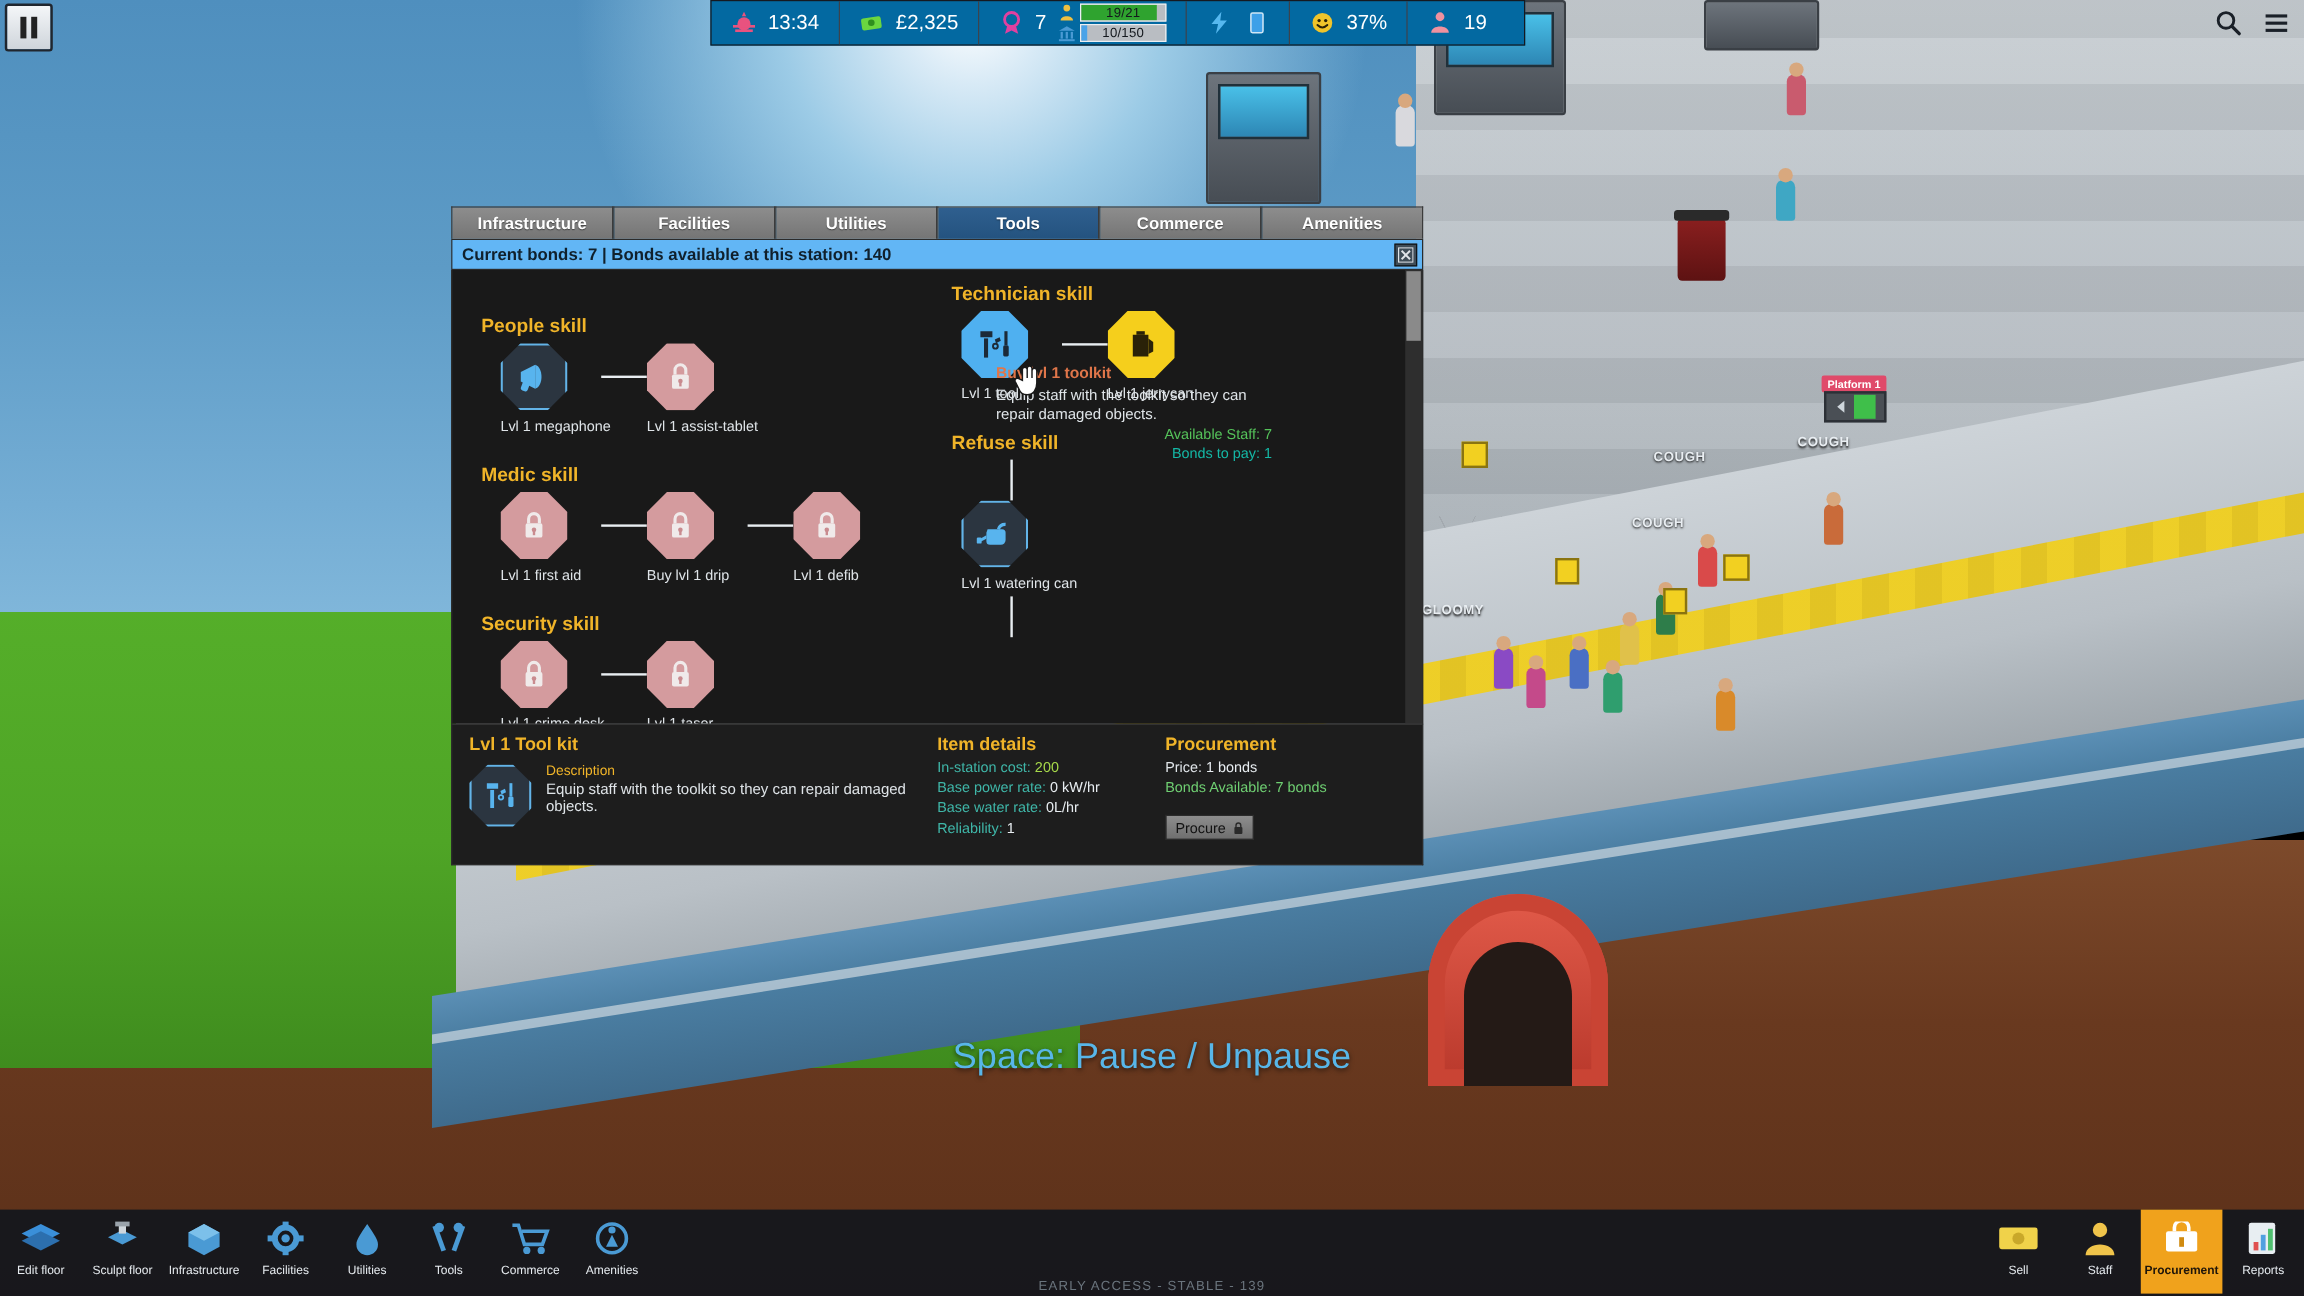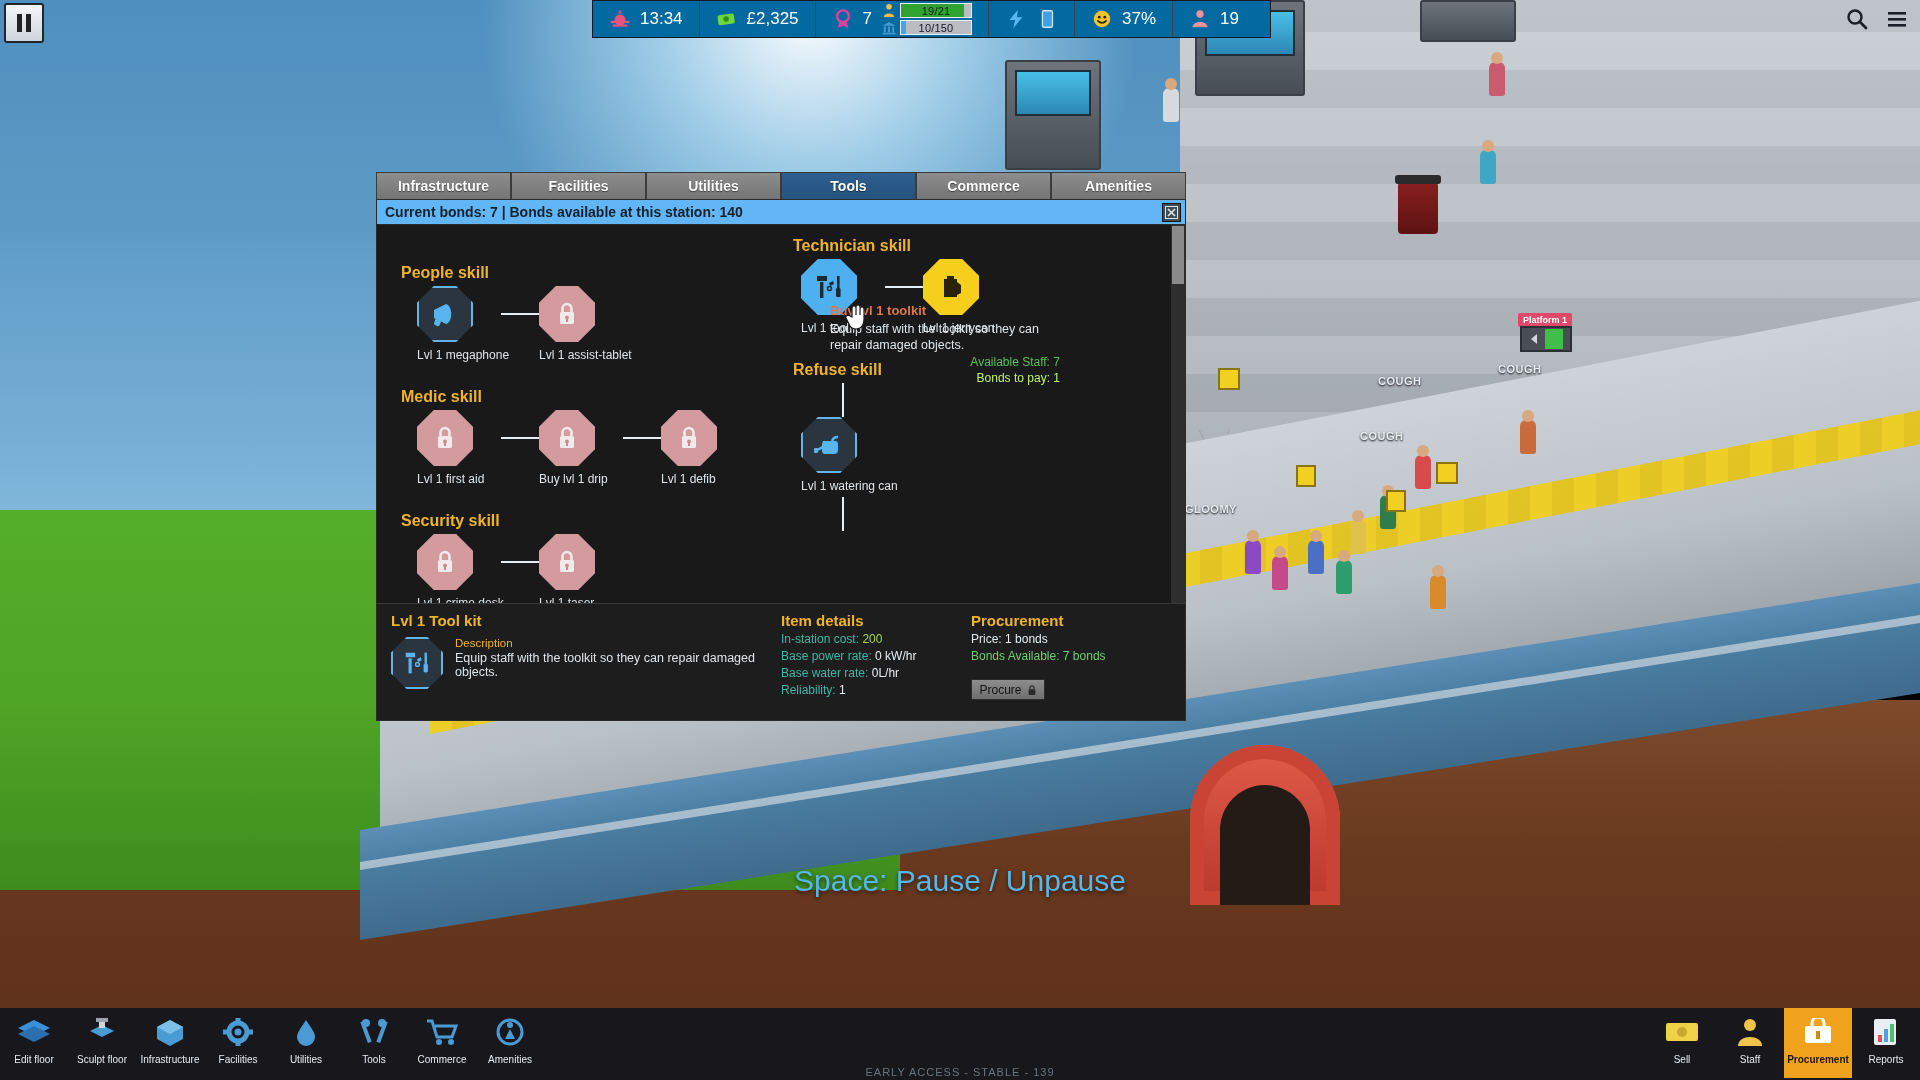"Bonds to pay:" .tt-pay { color: #bef264 -> #14b8a6 }
